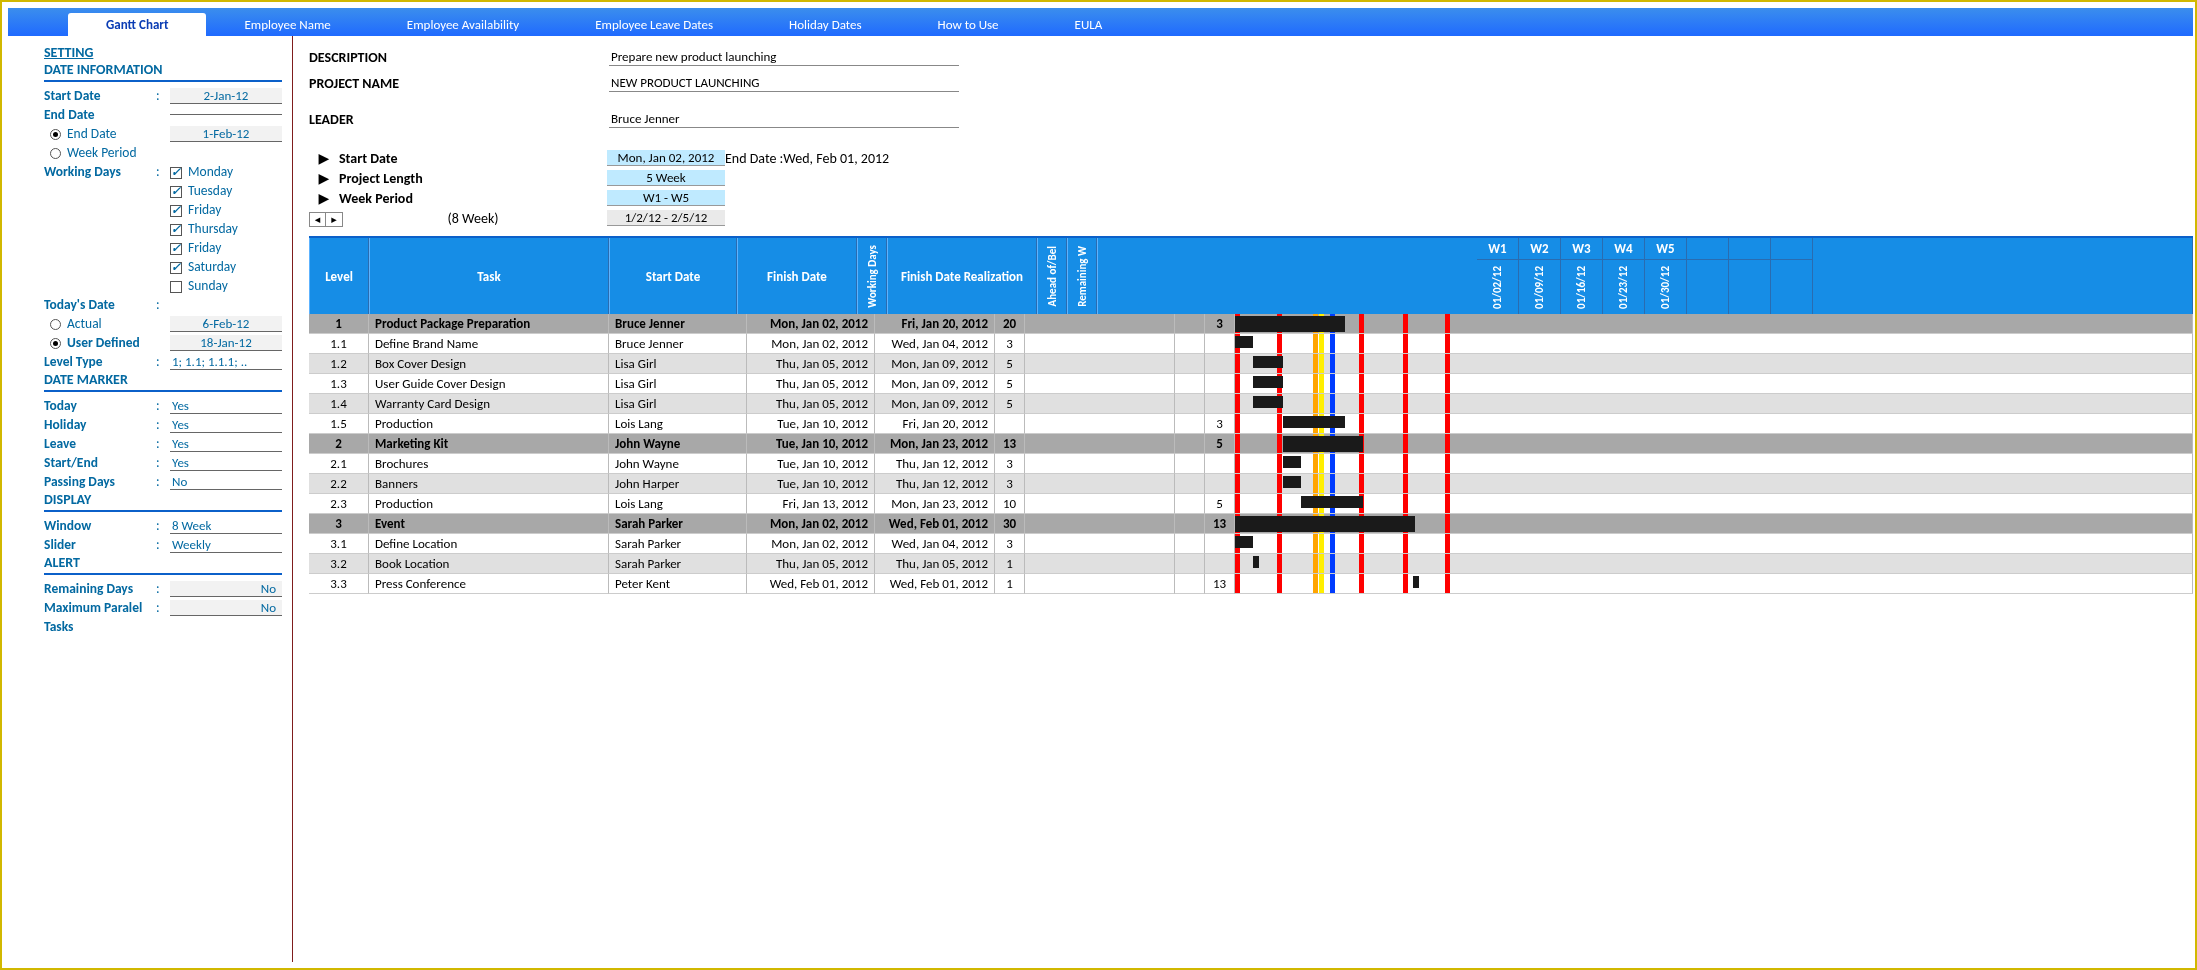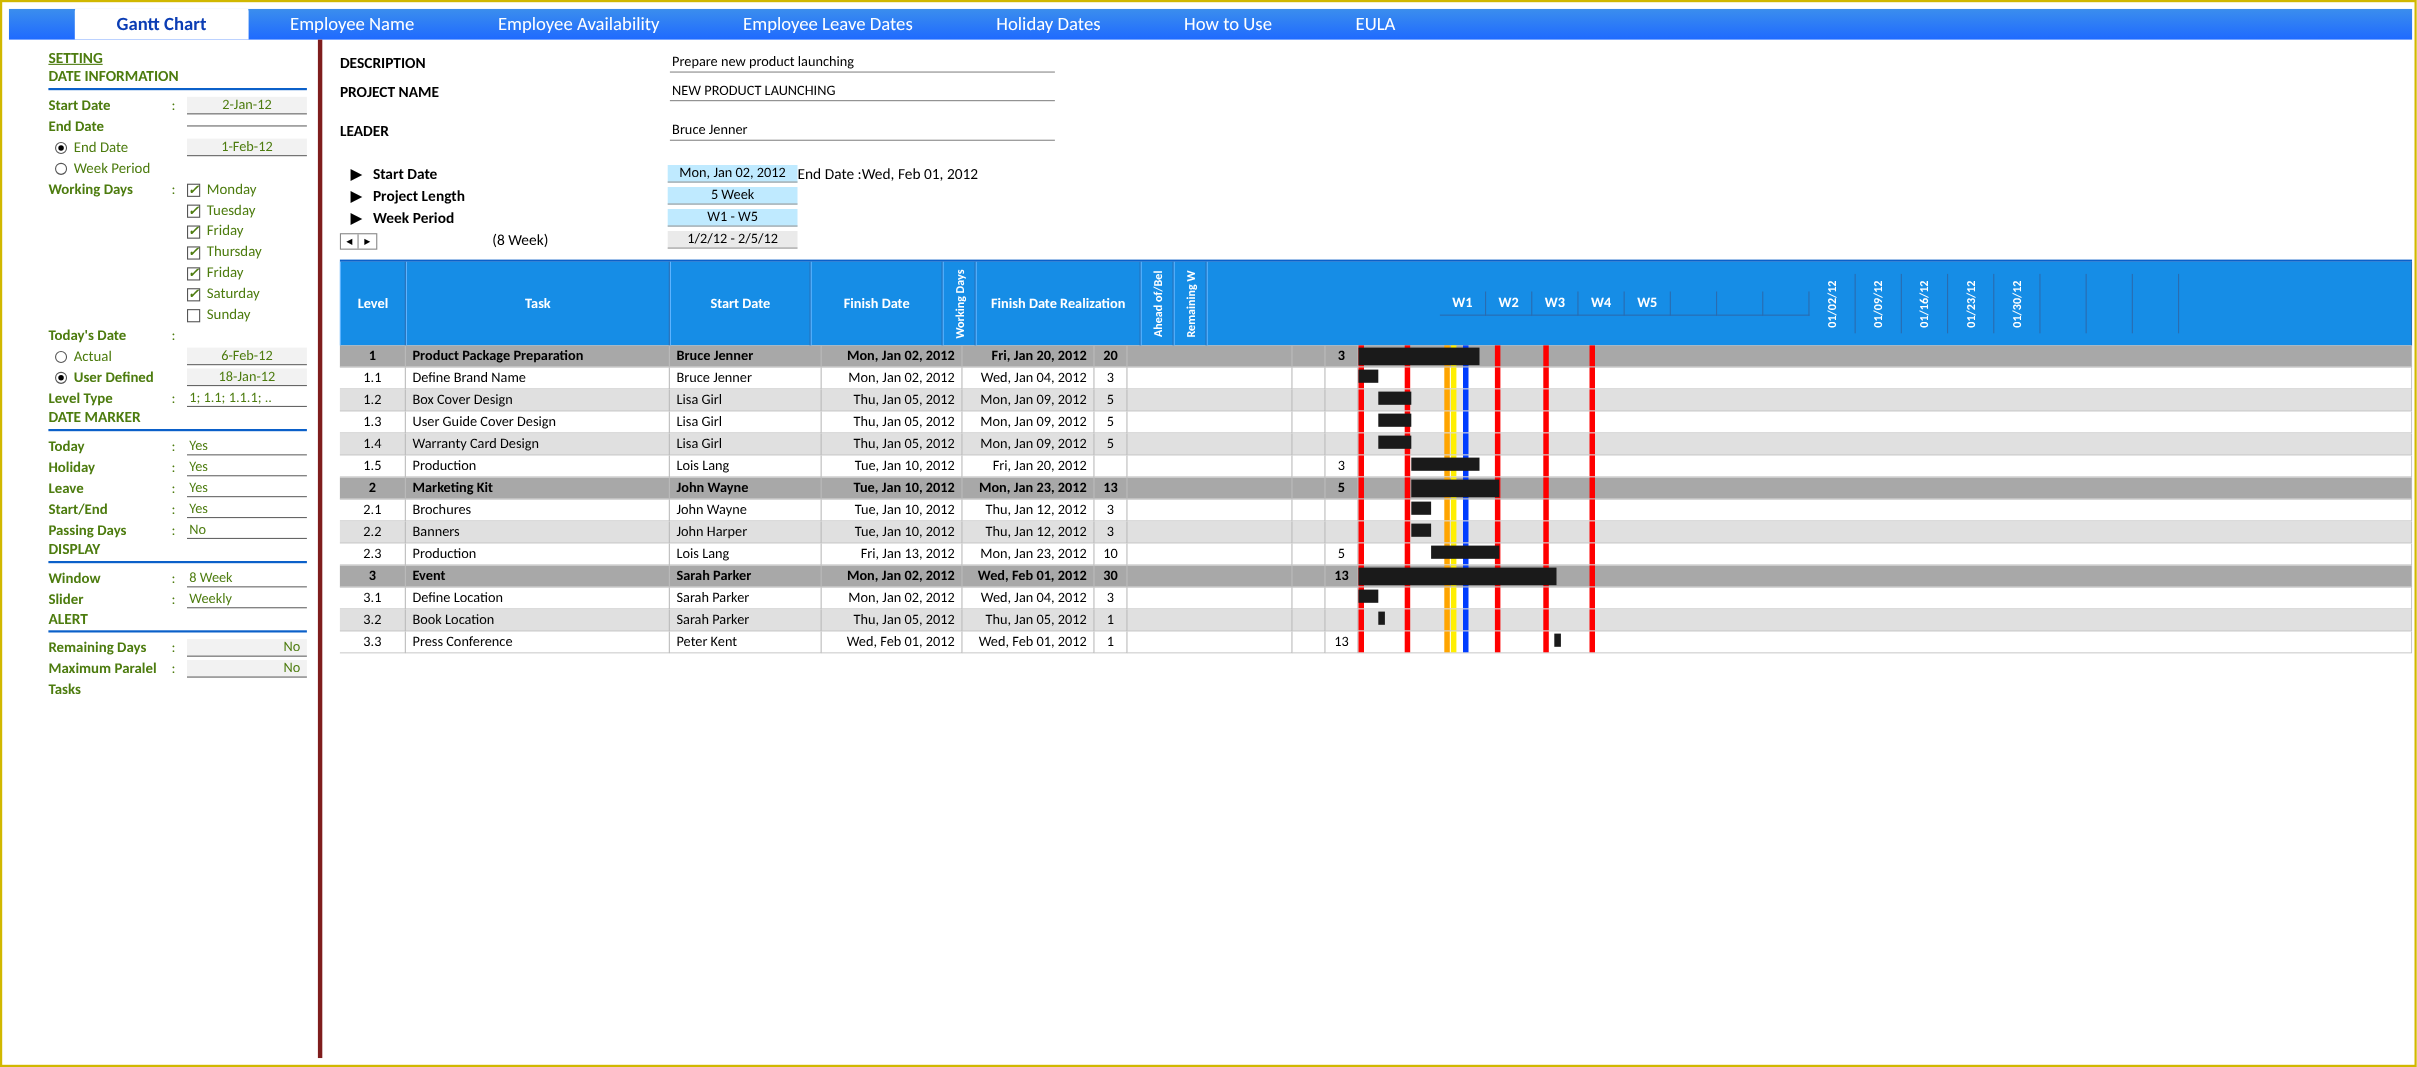"Gantt Chart" .tabbar { font-size: 17px -> 13px }
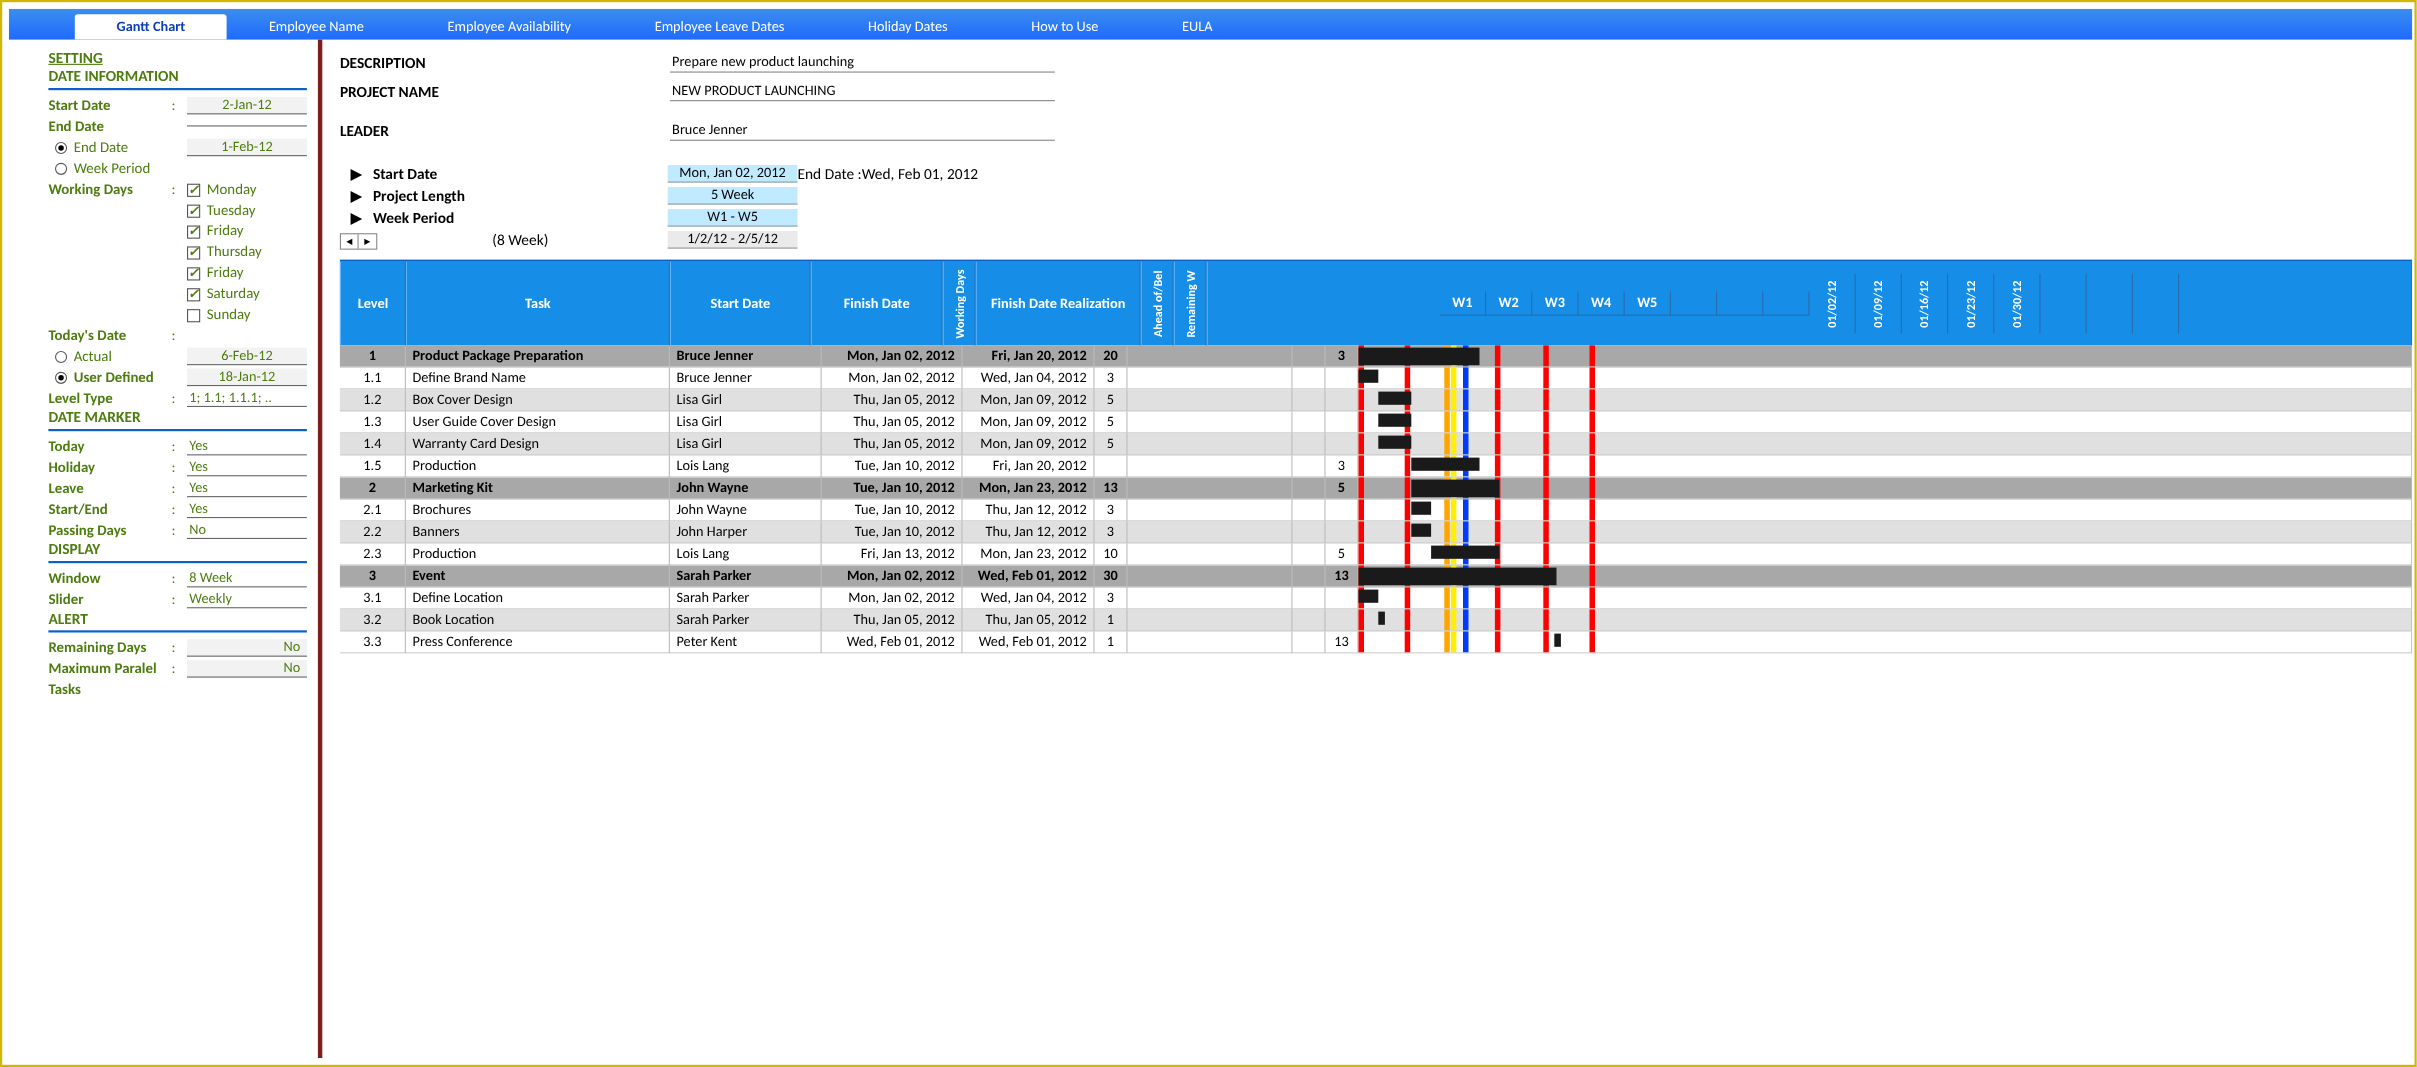"SETTING" .side { border-right: 4px solid #7f1d1d -> 1px solid #7f1d1d; color: #4d7c0f -> #0369a1 }
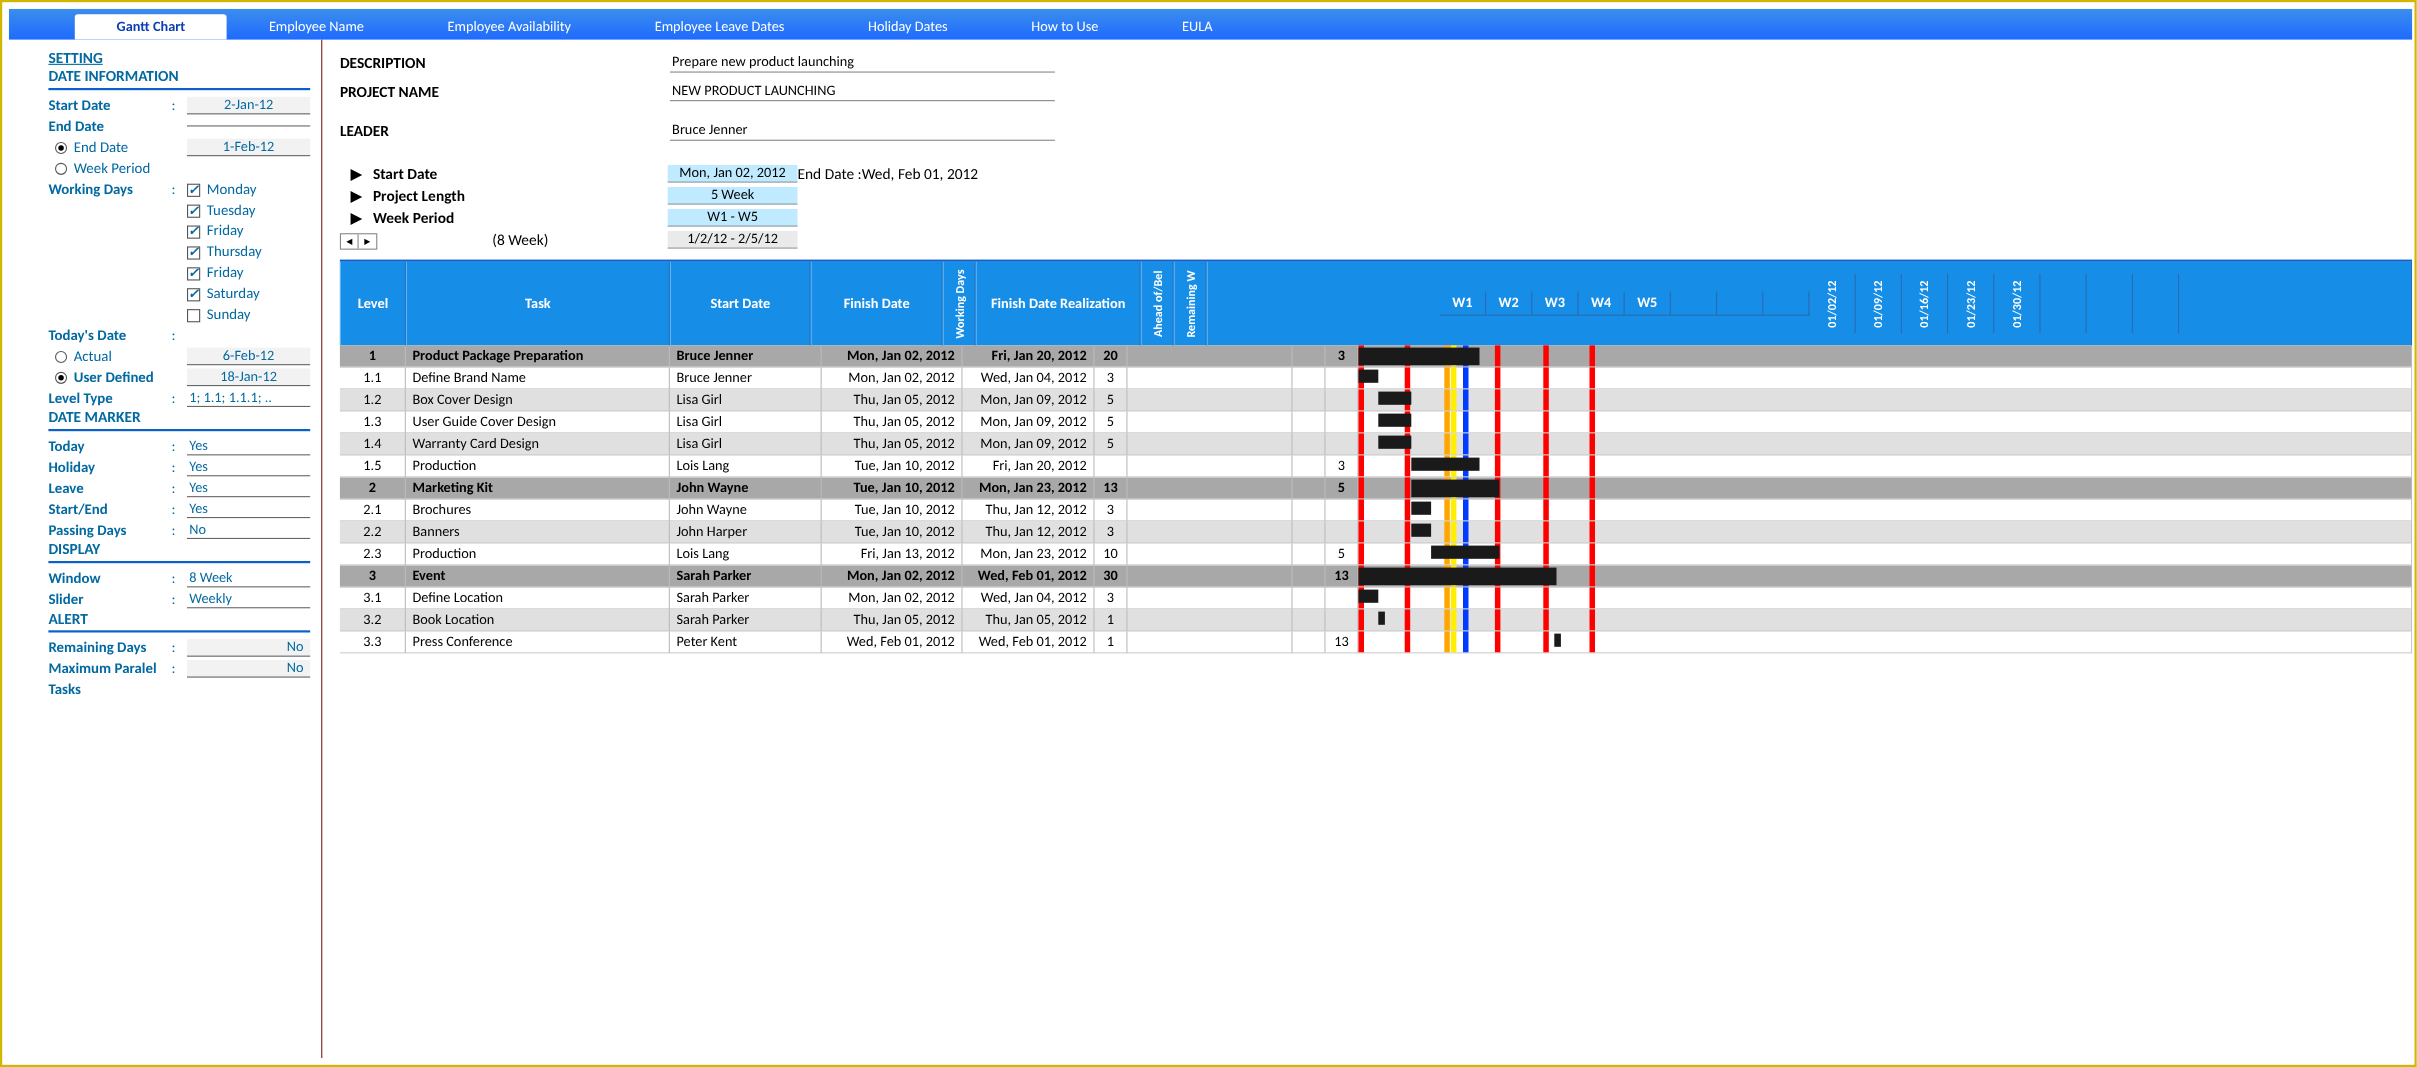"W1" .wkwrap { flex-direction: none -> column }
